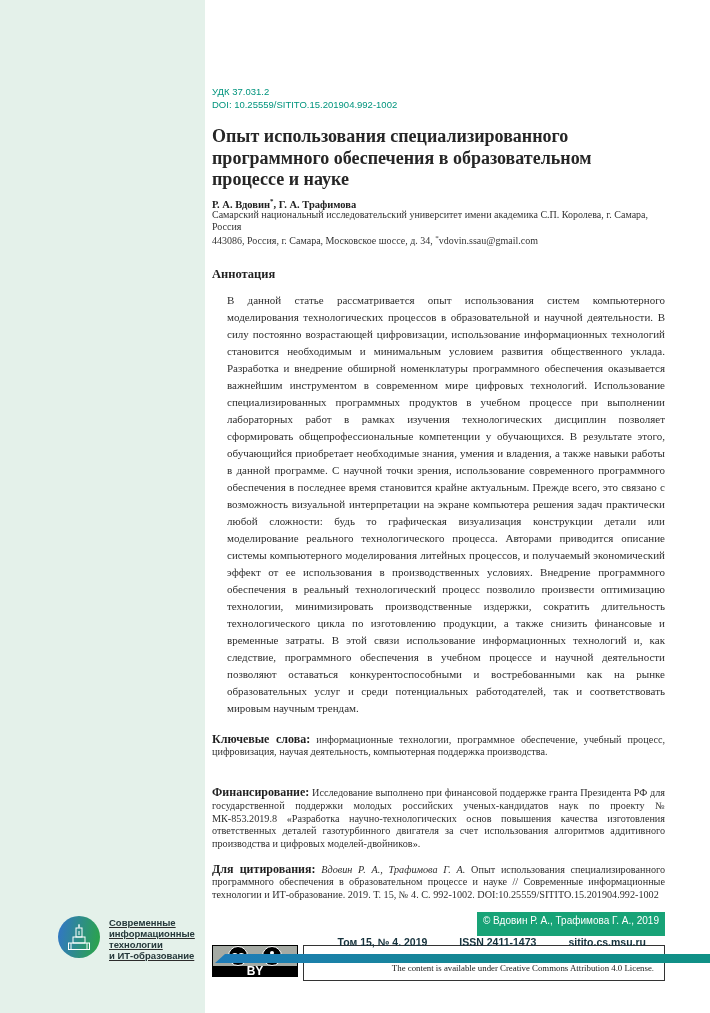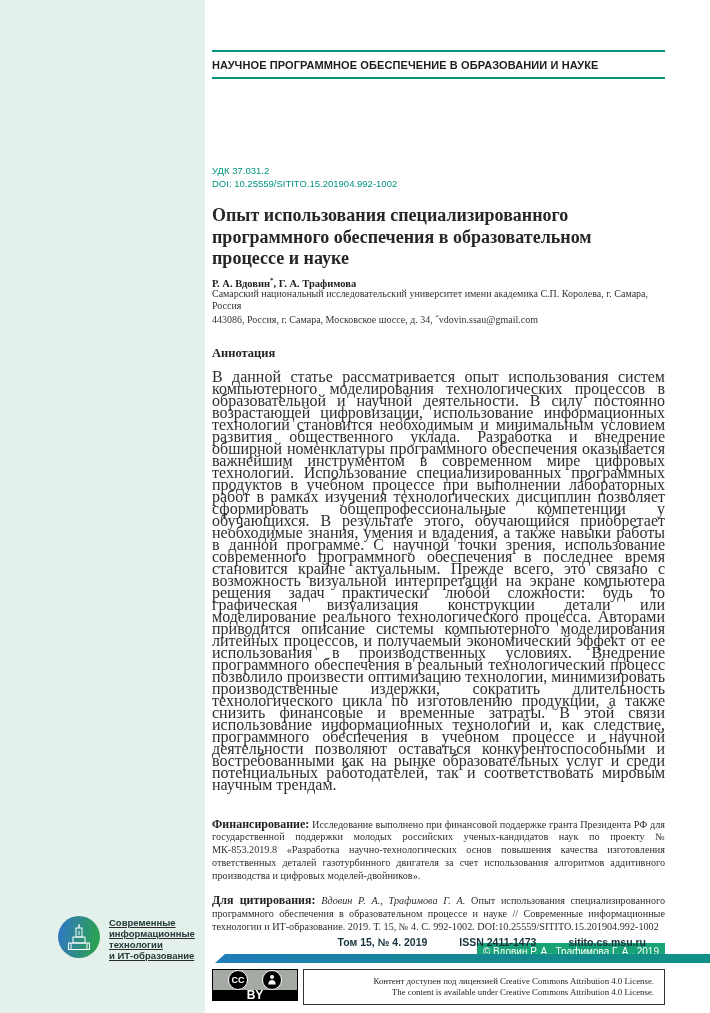"НАУЧНОЕ ПРОГРАММНОЕ ОБЕСПЕЧЕНИЕ В" div.section-header { html: <div> <span>НАУЧНОЕ ПРОГРАММНОЕ ОБЕСПЕЧЕНИЕ В ОБРАЗОВАНИИ И НАУКЕ</span> </div> -> none }
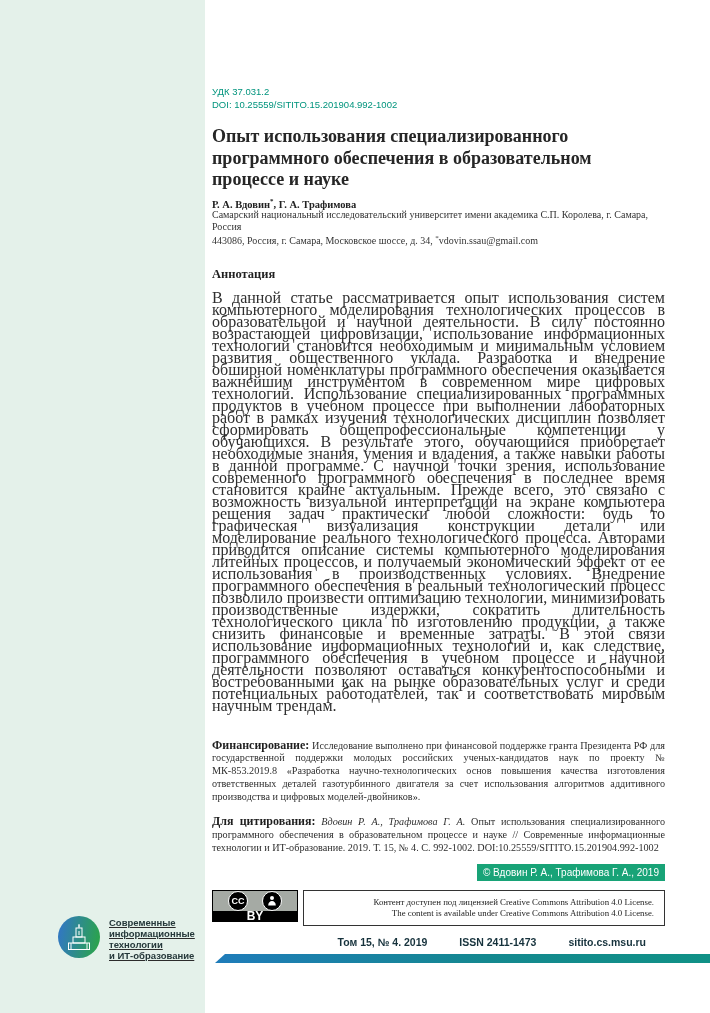"В данной статье рассматривается опыт" p.abstract { font-size: 16px -> 11px; line-height: 12px -> 17px; margin-left: none -> 15px }
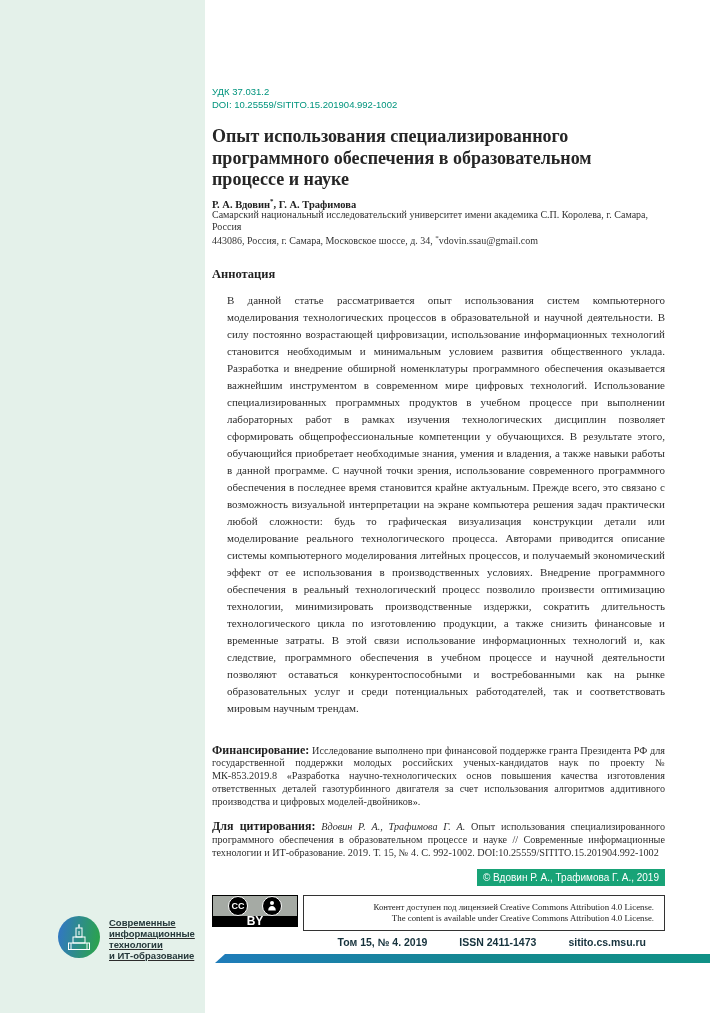"Ключевые слова: информационные" p.inline-block-para { html: none -> <p><b>Ключевые слова:</b> <span>информационные технологии, программное обеспечение, учебный процесс, цифровизация, научая деятельность, компьютерная поддержка производства.</span></p> }
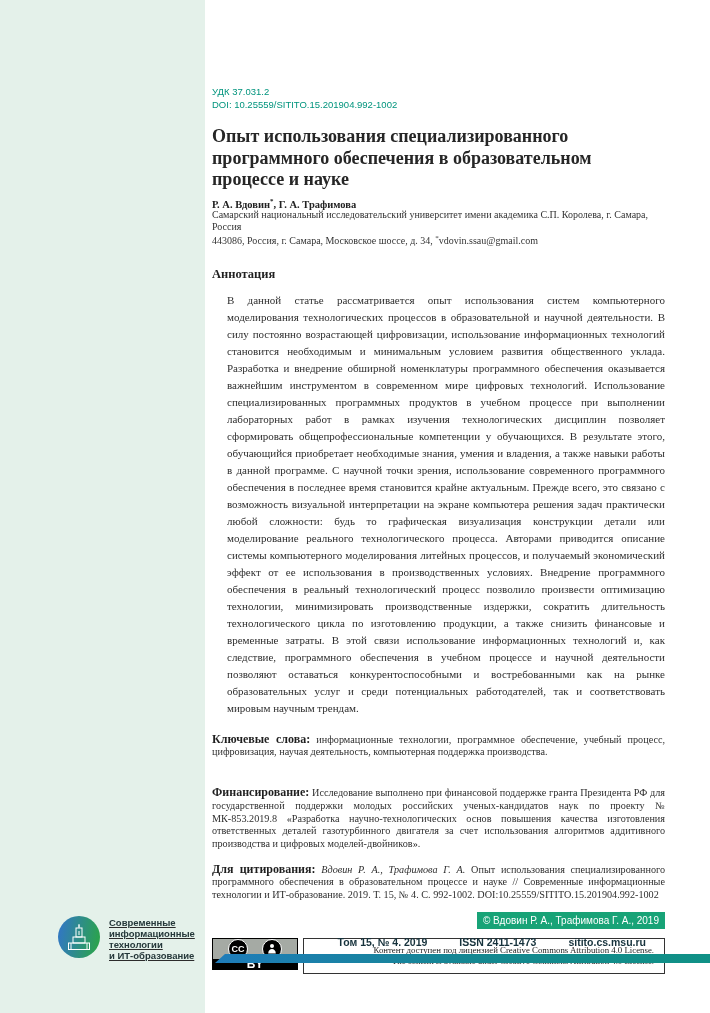"© Вдовин Р. А., Трафимова" .copyright-badge { padding: 3px 6px 3px 6px -> 3px 6px 10px 6px }
